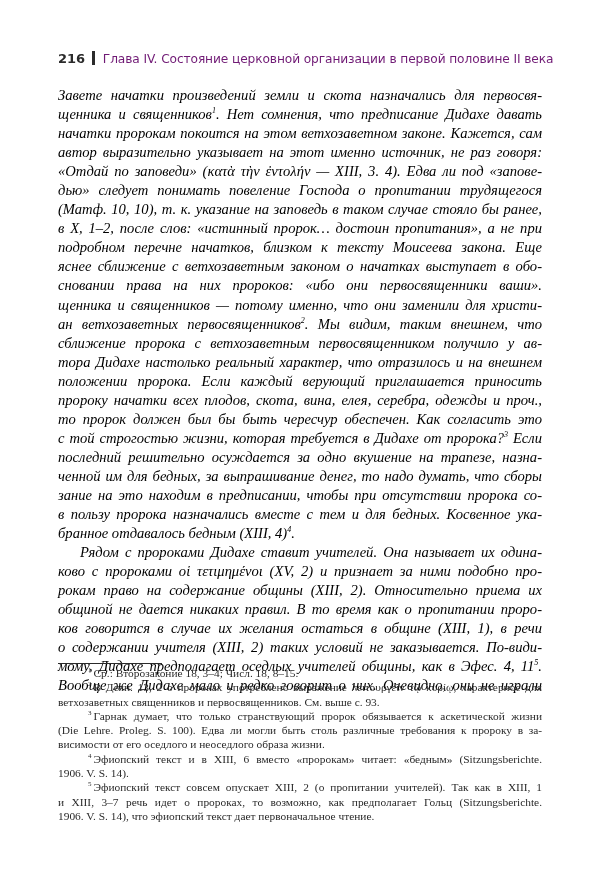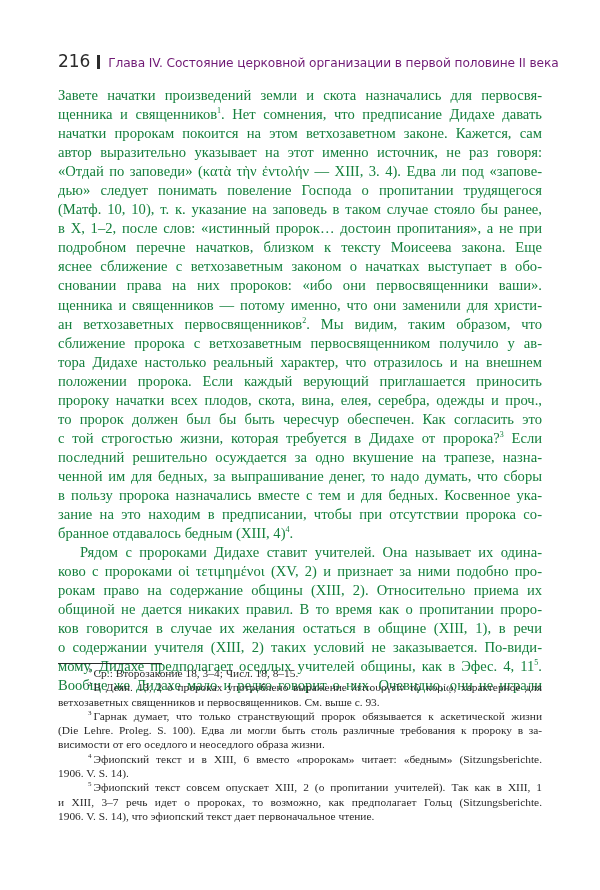"216" .running-head .page-number { font-size: 17px -> 13px; font-weight: normal -> bold }
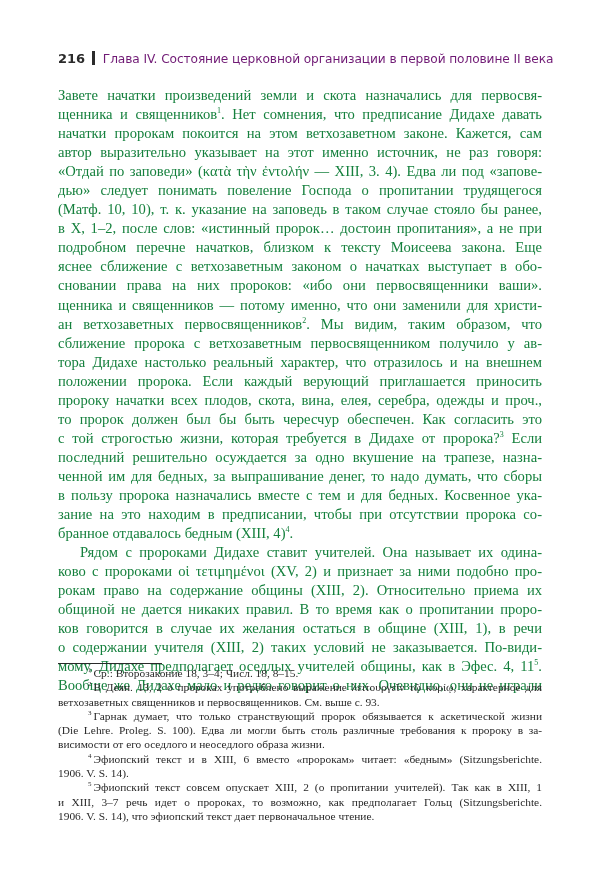"Завете начатки произведений земли и" .body-text { color: #15803d -> #000000; font-style: none -> italic }
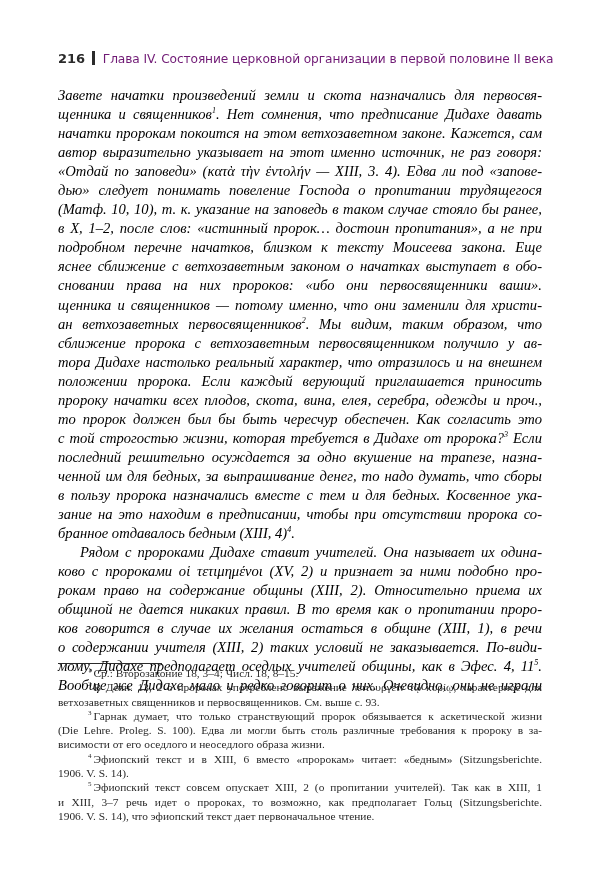". Мы видим, таким образом," span { text: образом -> внешнем }
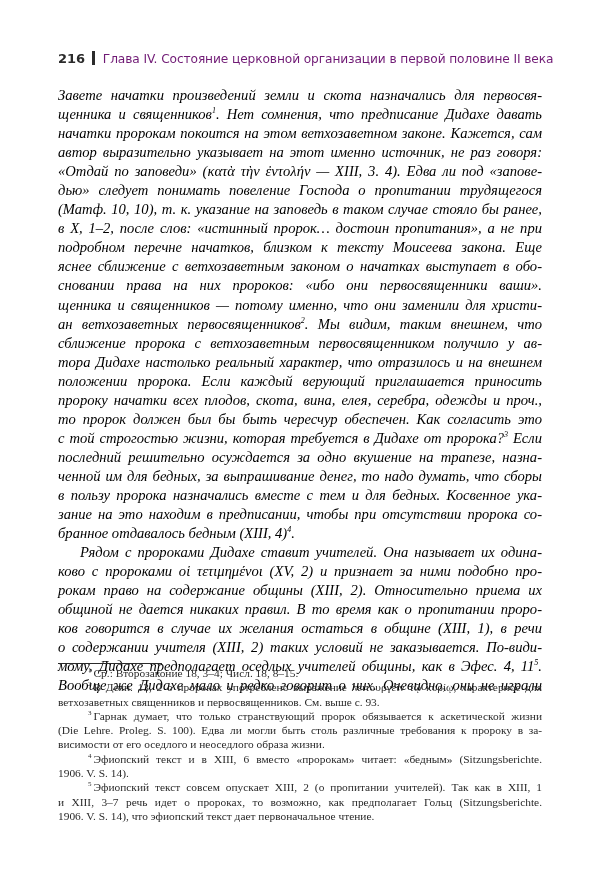"в пользу пророка назначались вместе" span.line { order: before "зание на это находим в" -> after "зание на это находим в" }
